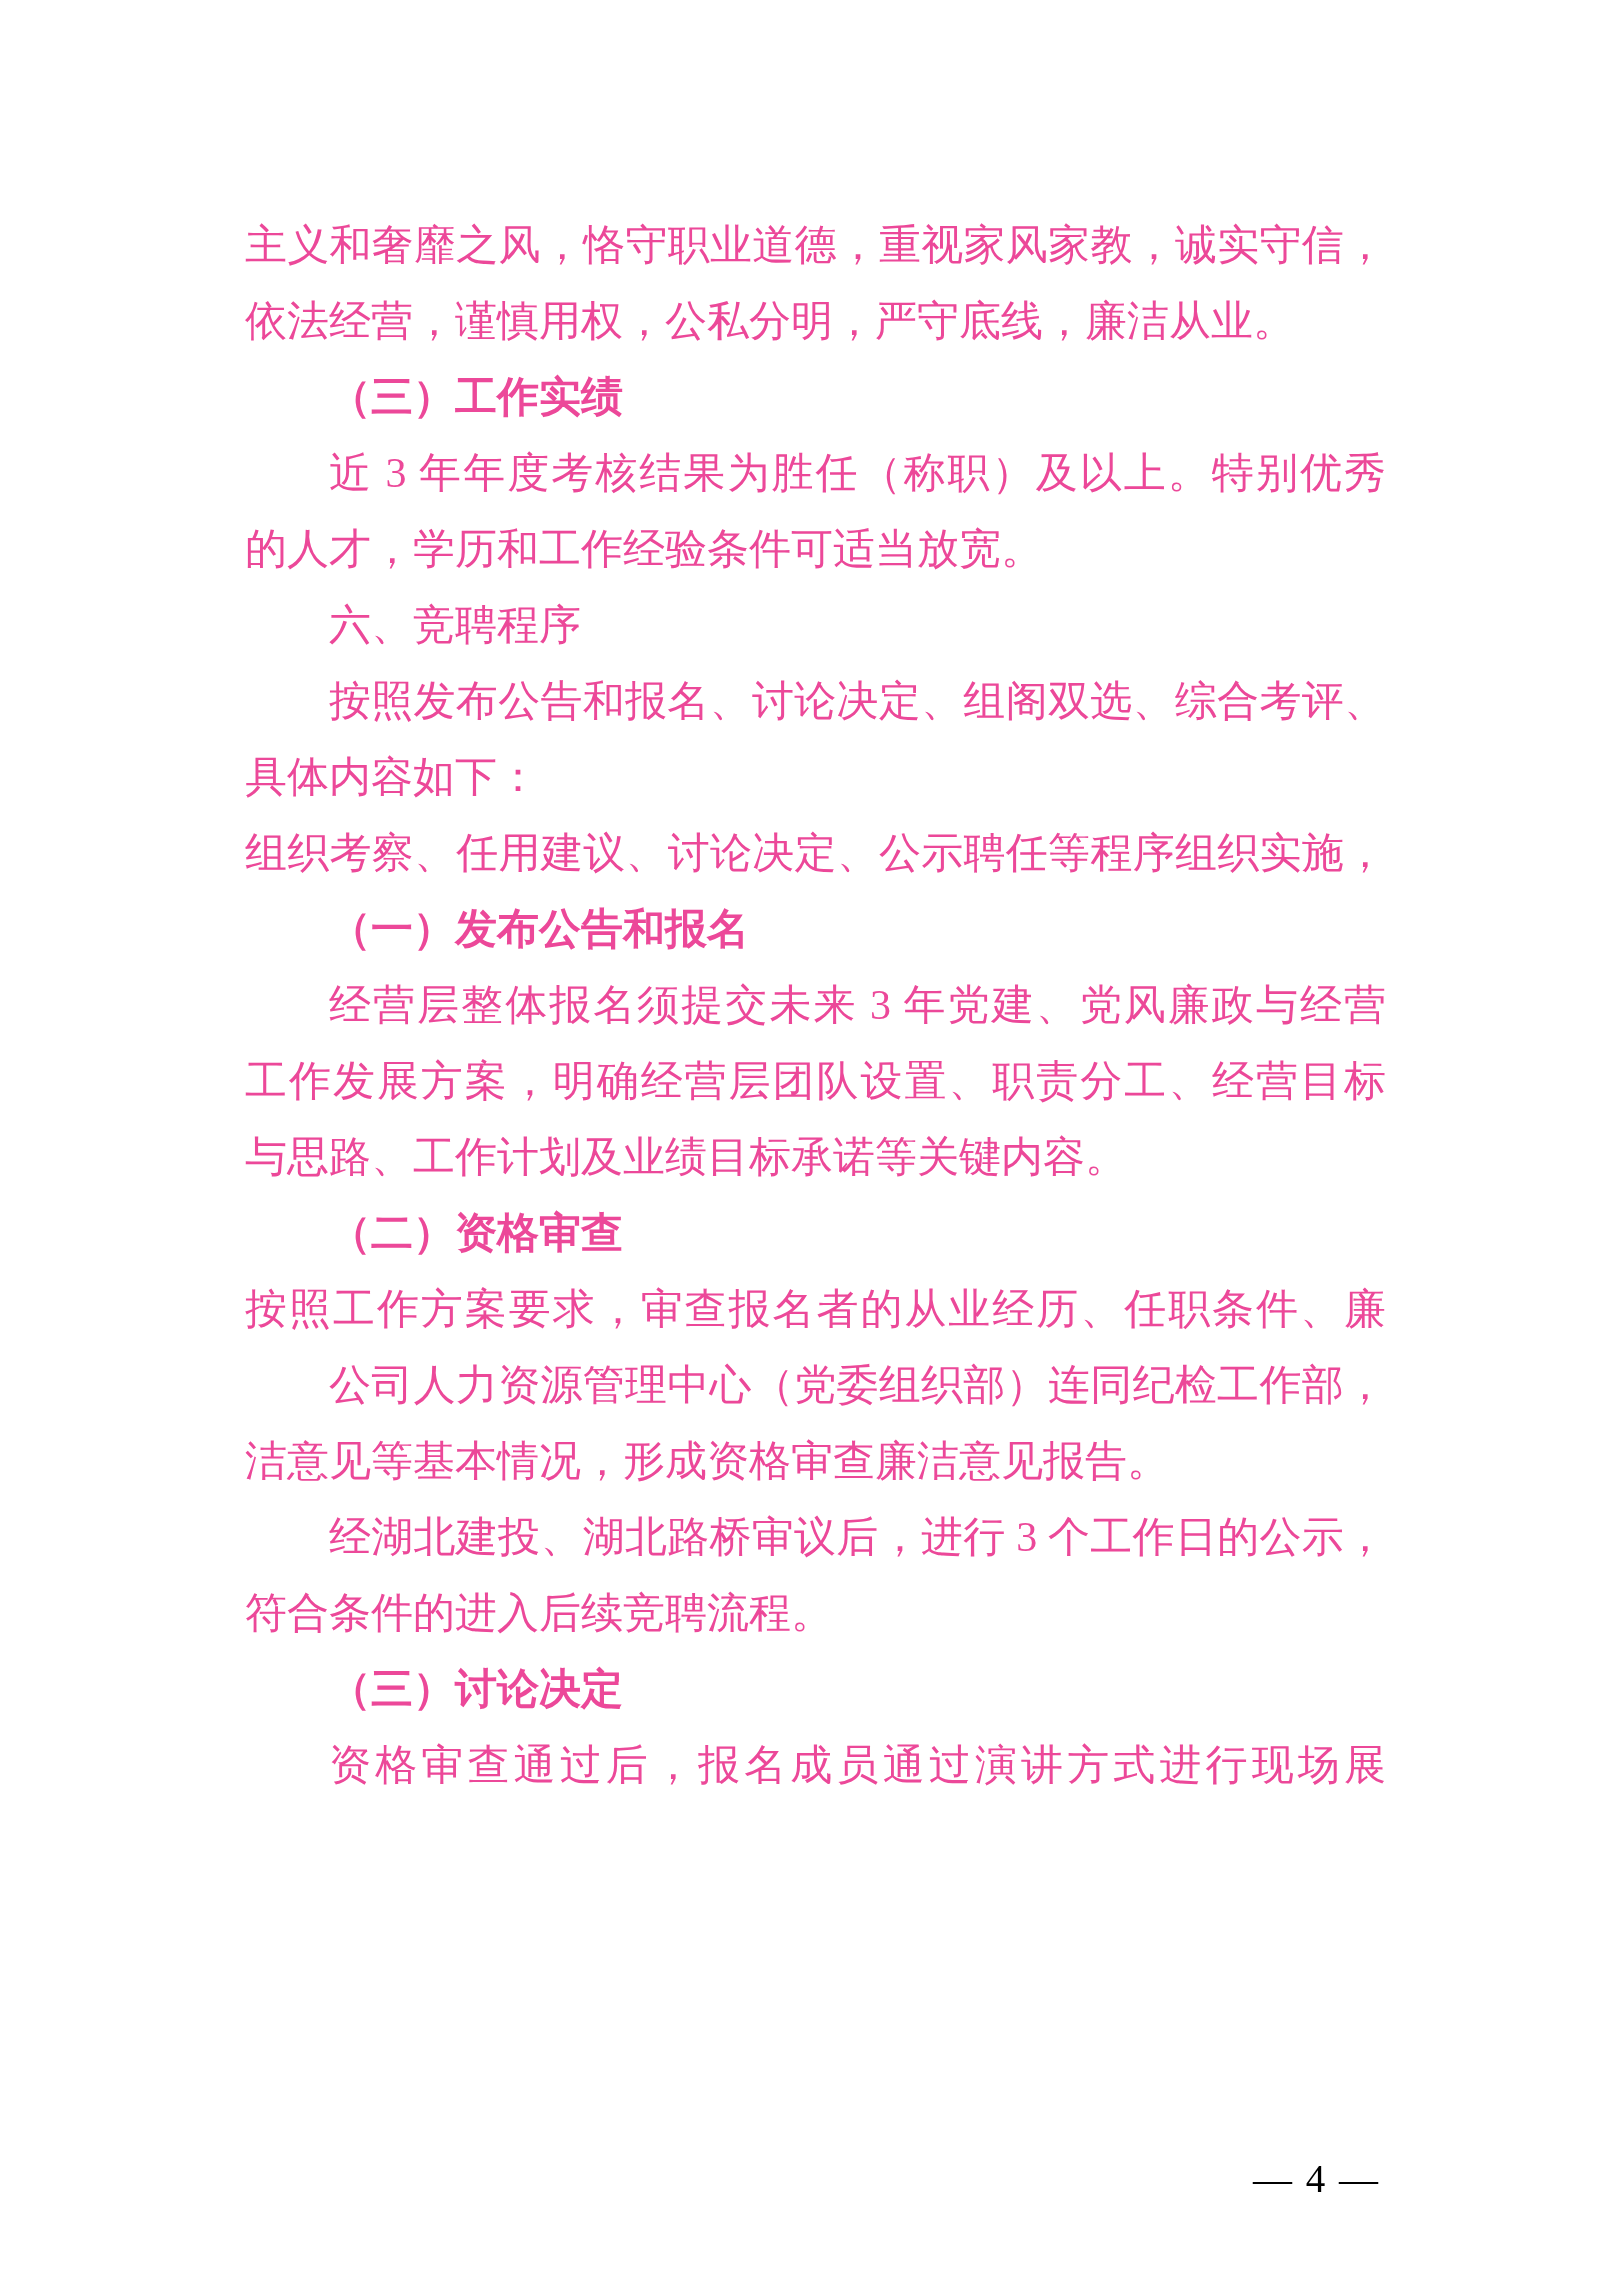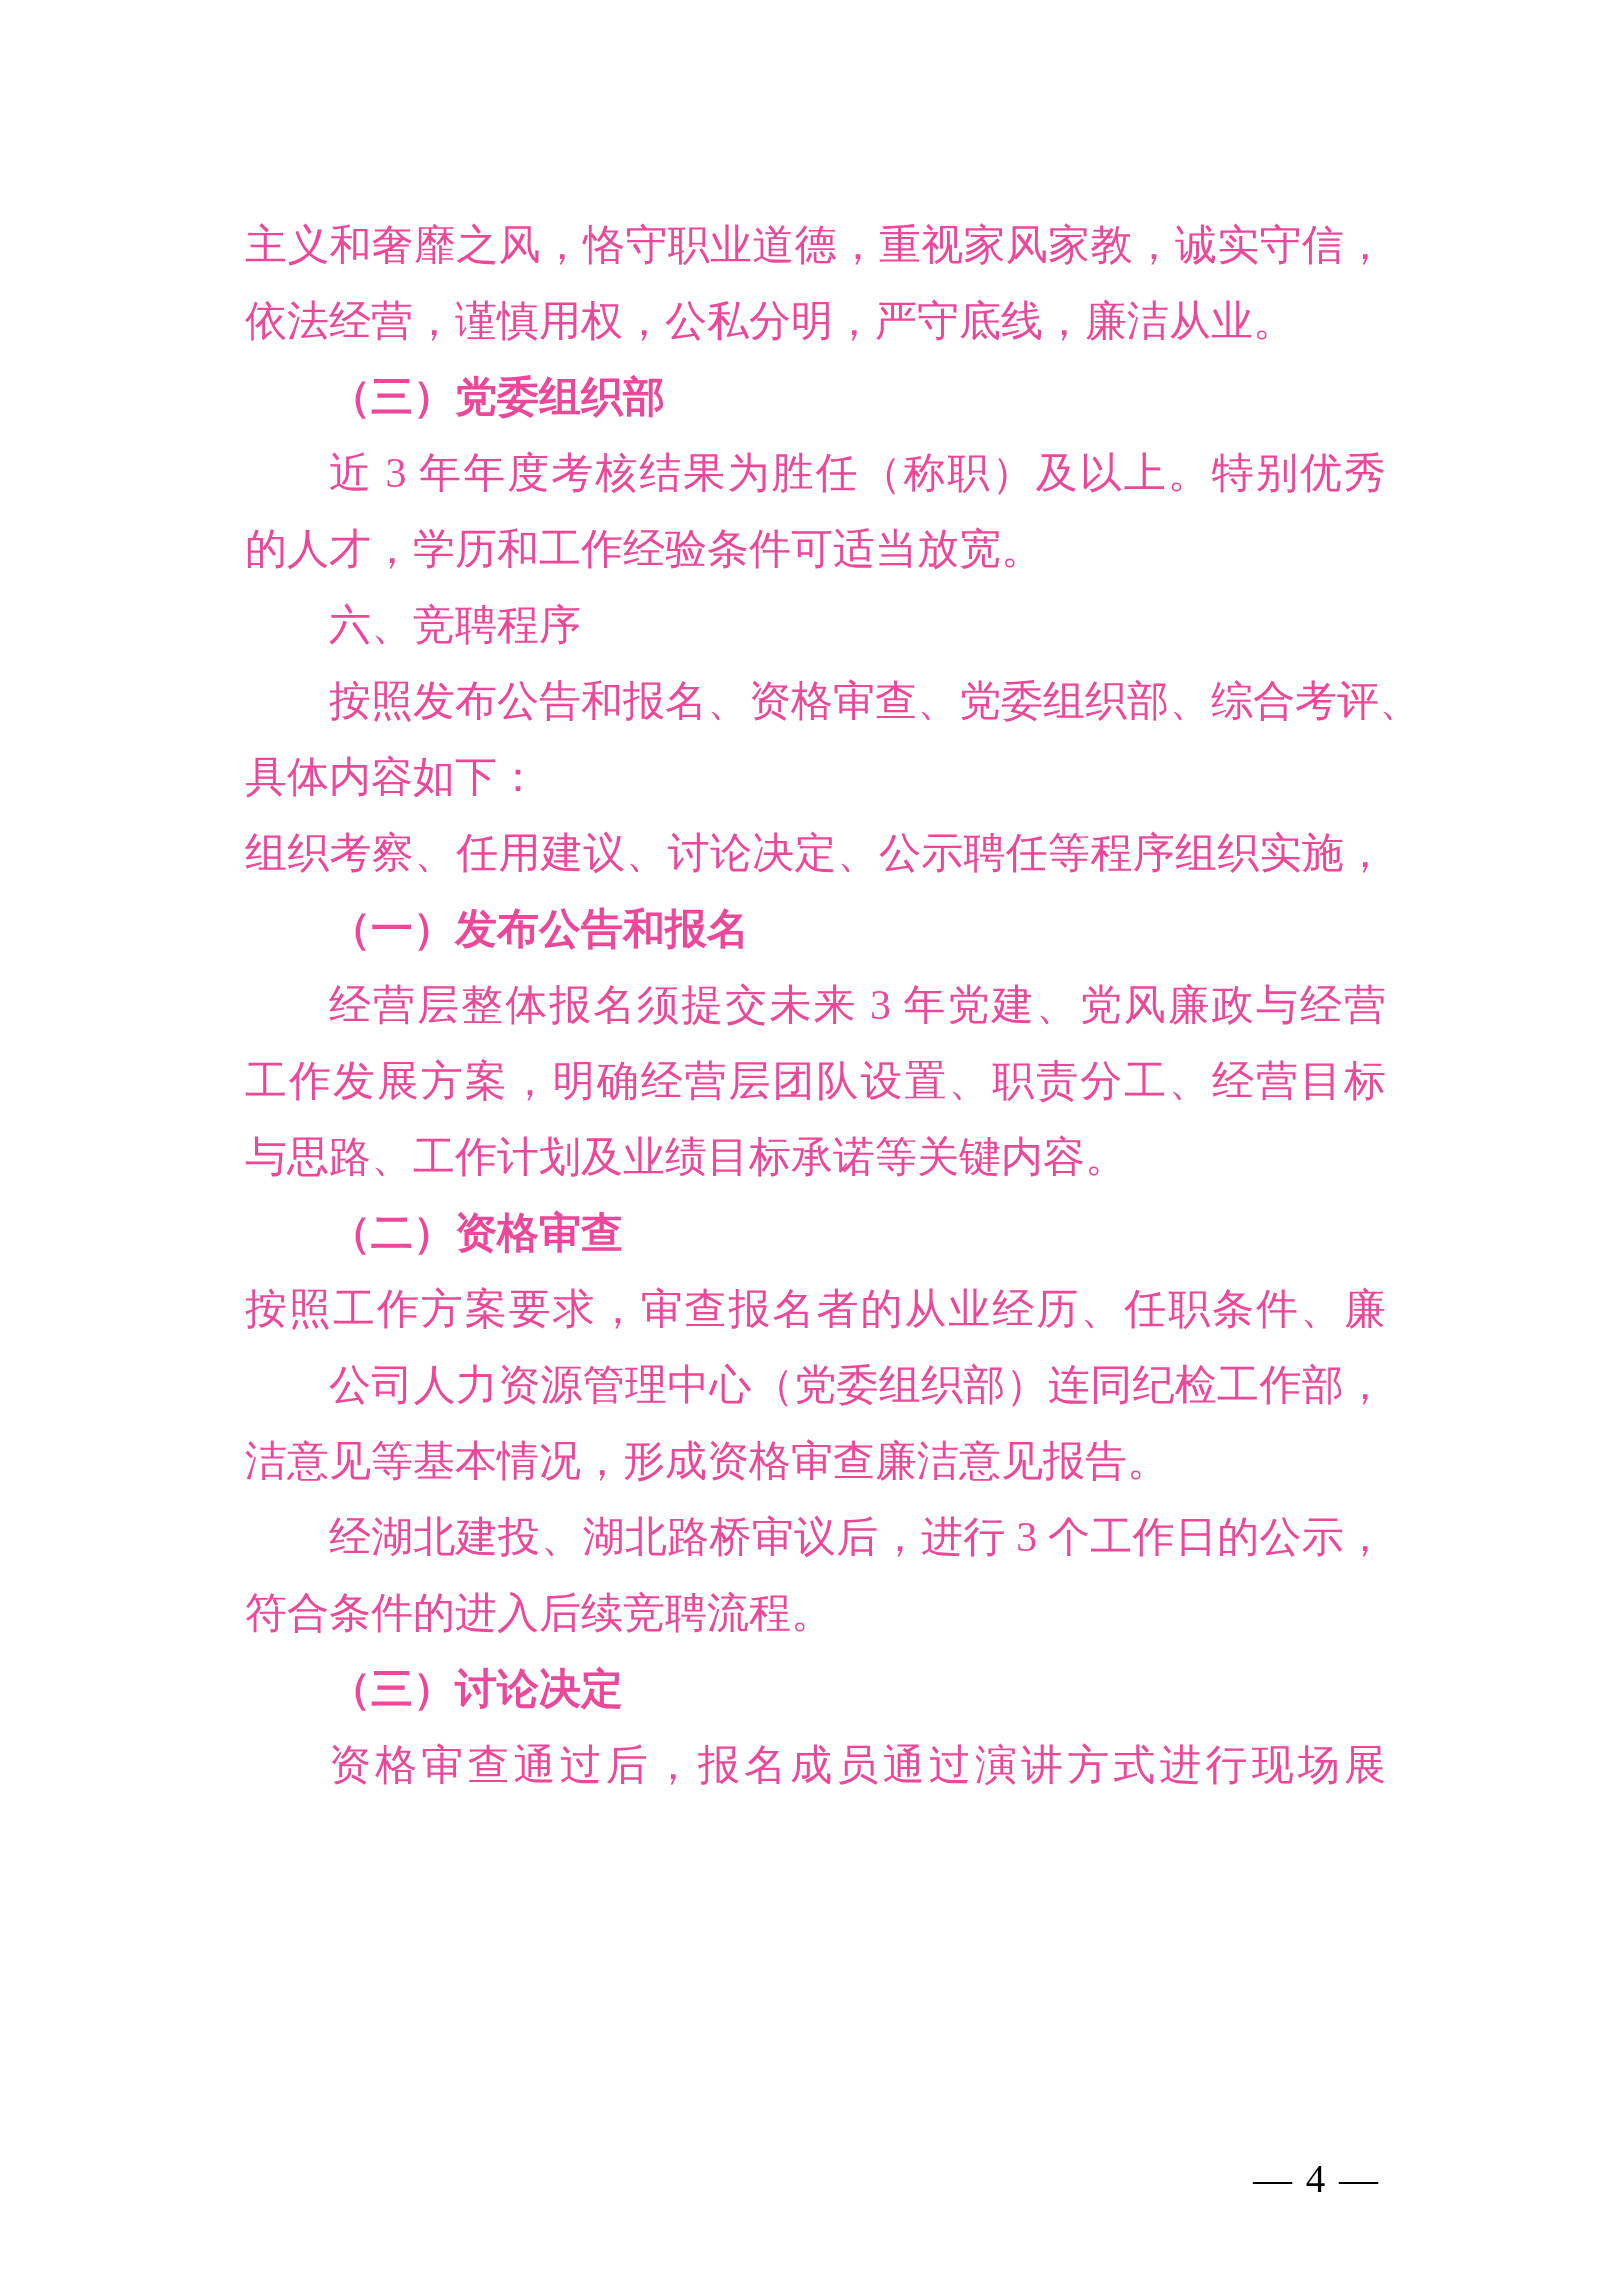"（三）党委组织部" div.line { text: 党委组织部 -> 工作实绩 }
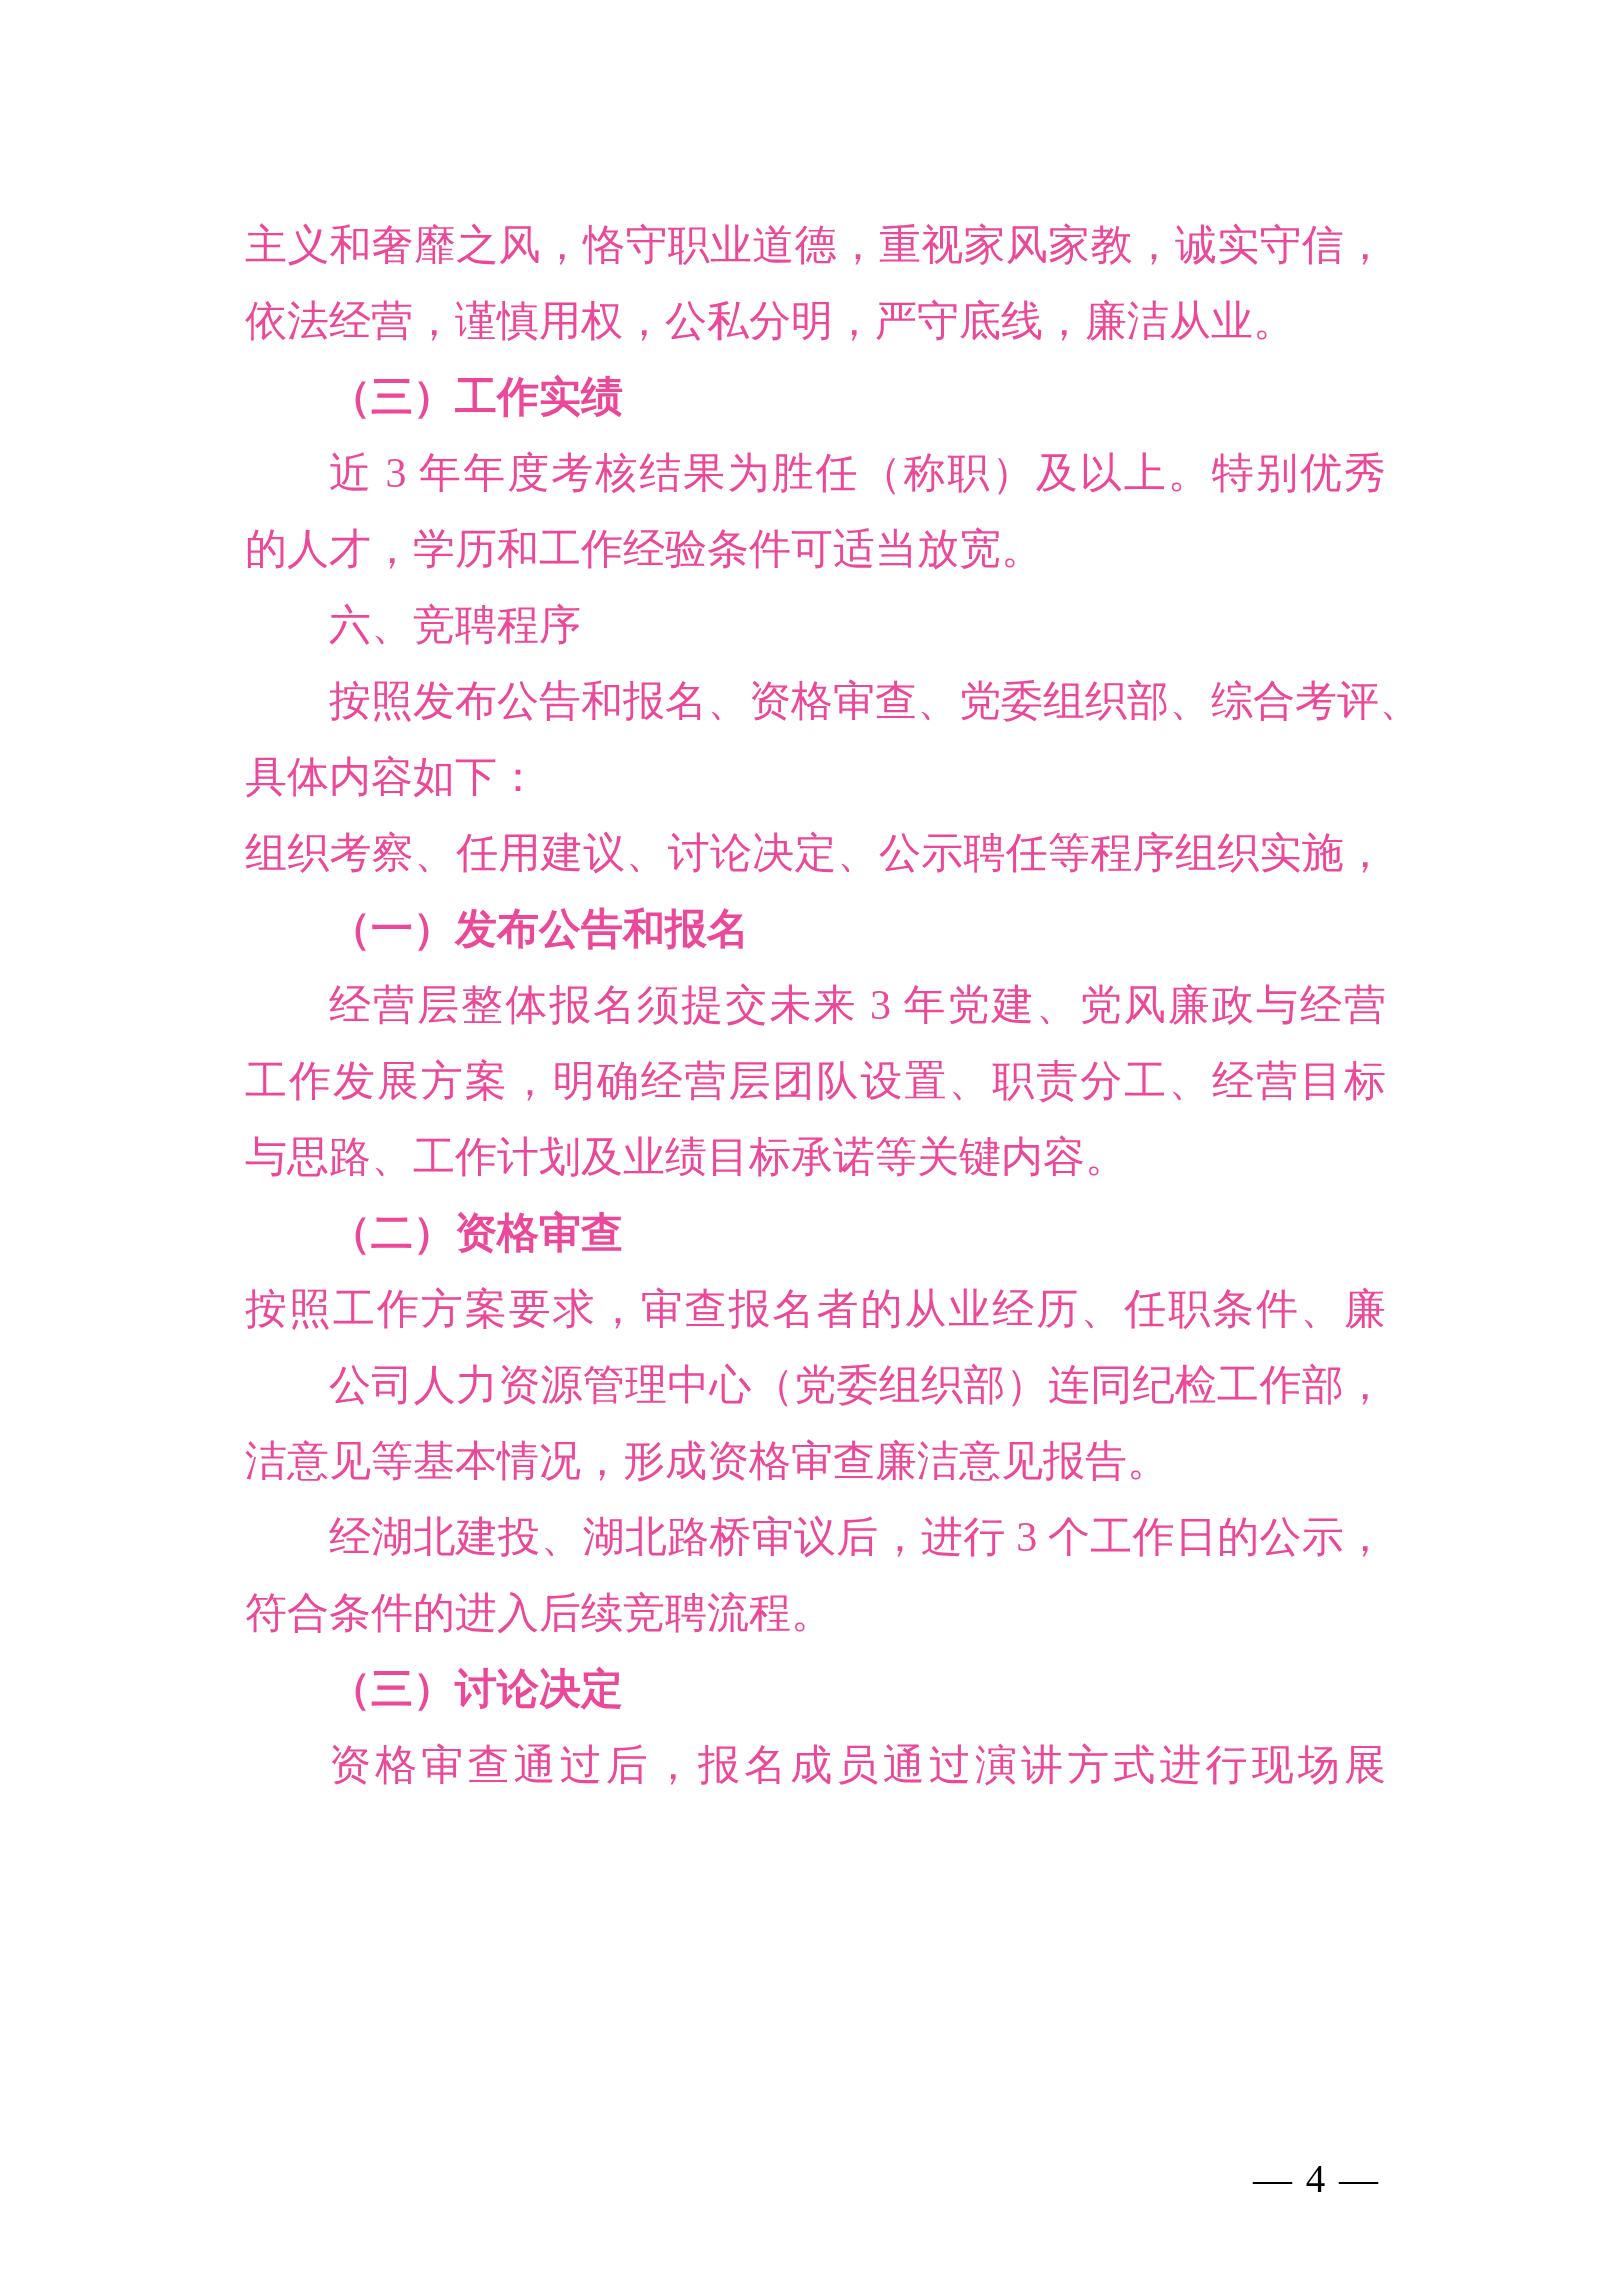"按照发布公告和报名、资格审查、党委组织部、综合考评、" div.line { text: 资格审查、党委组织部 -> 讨论决定、组阁双选 }
